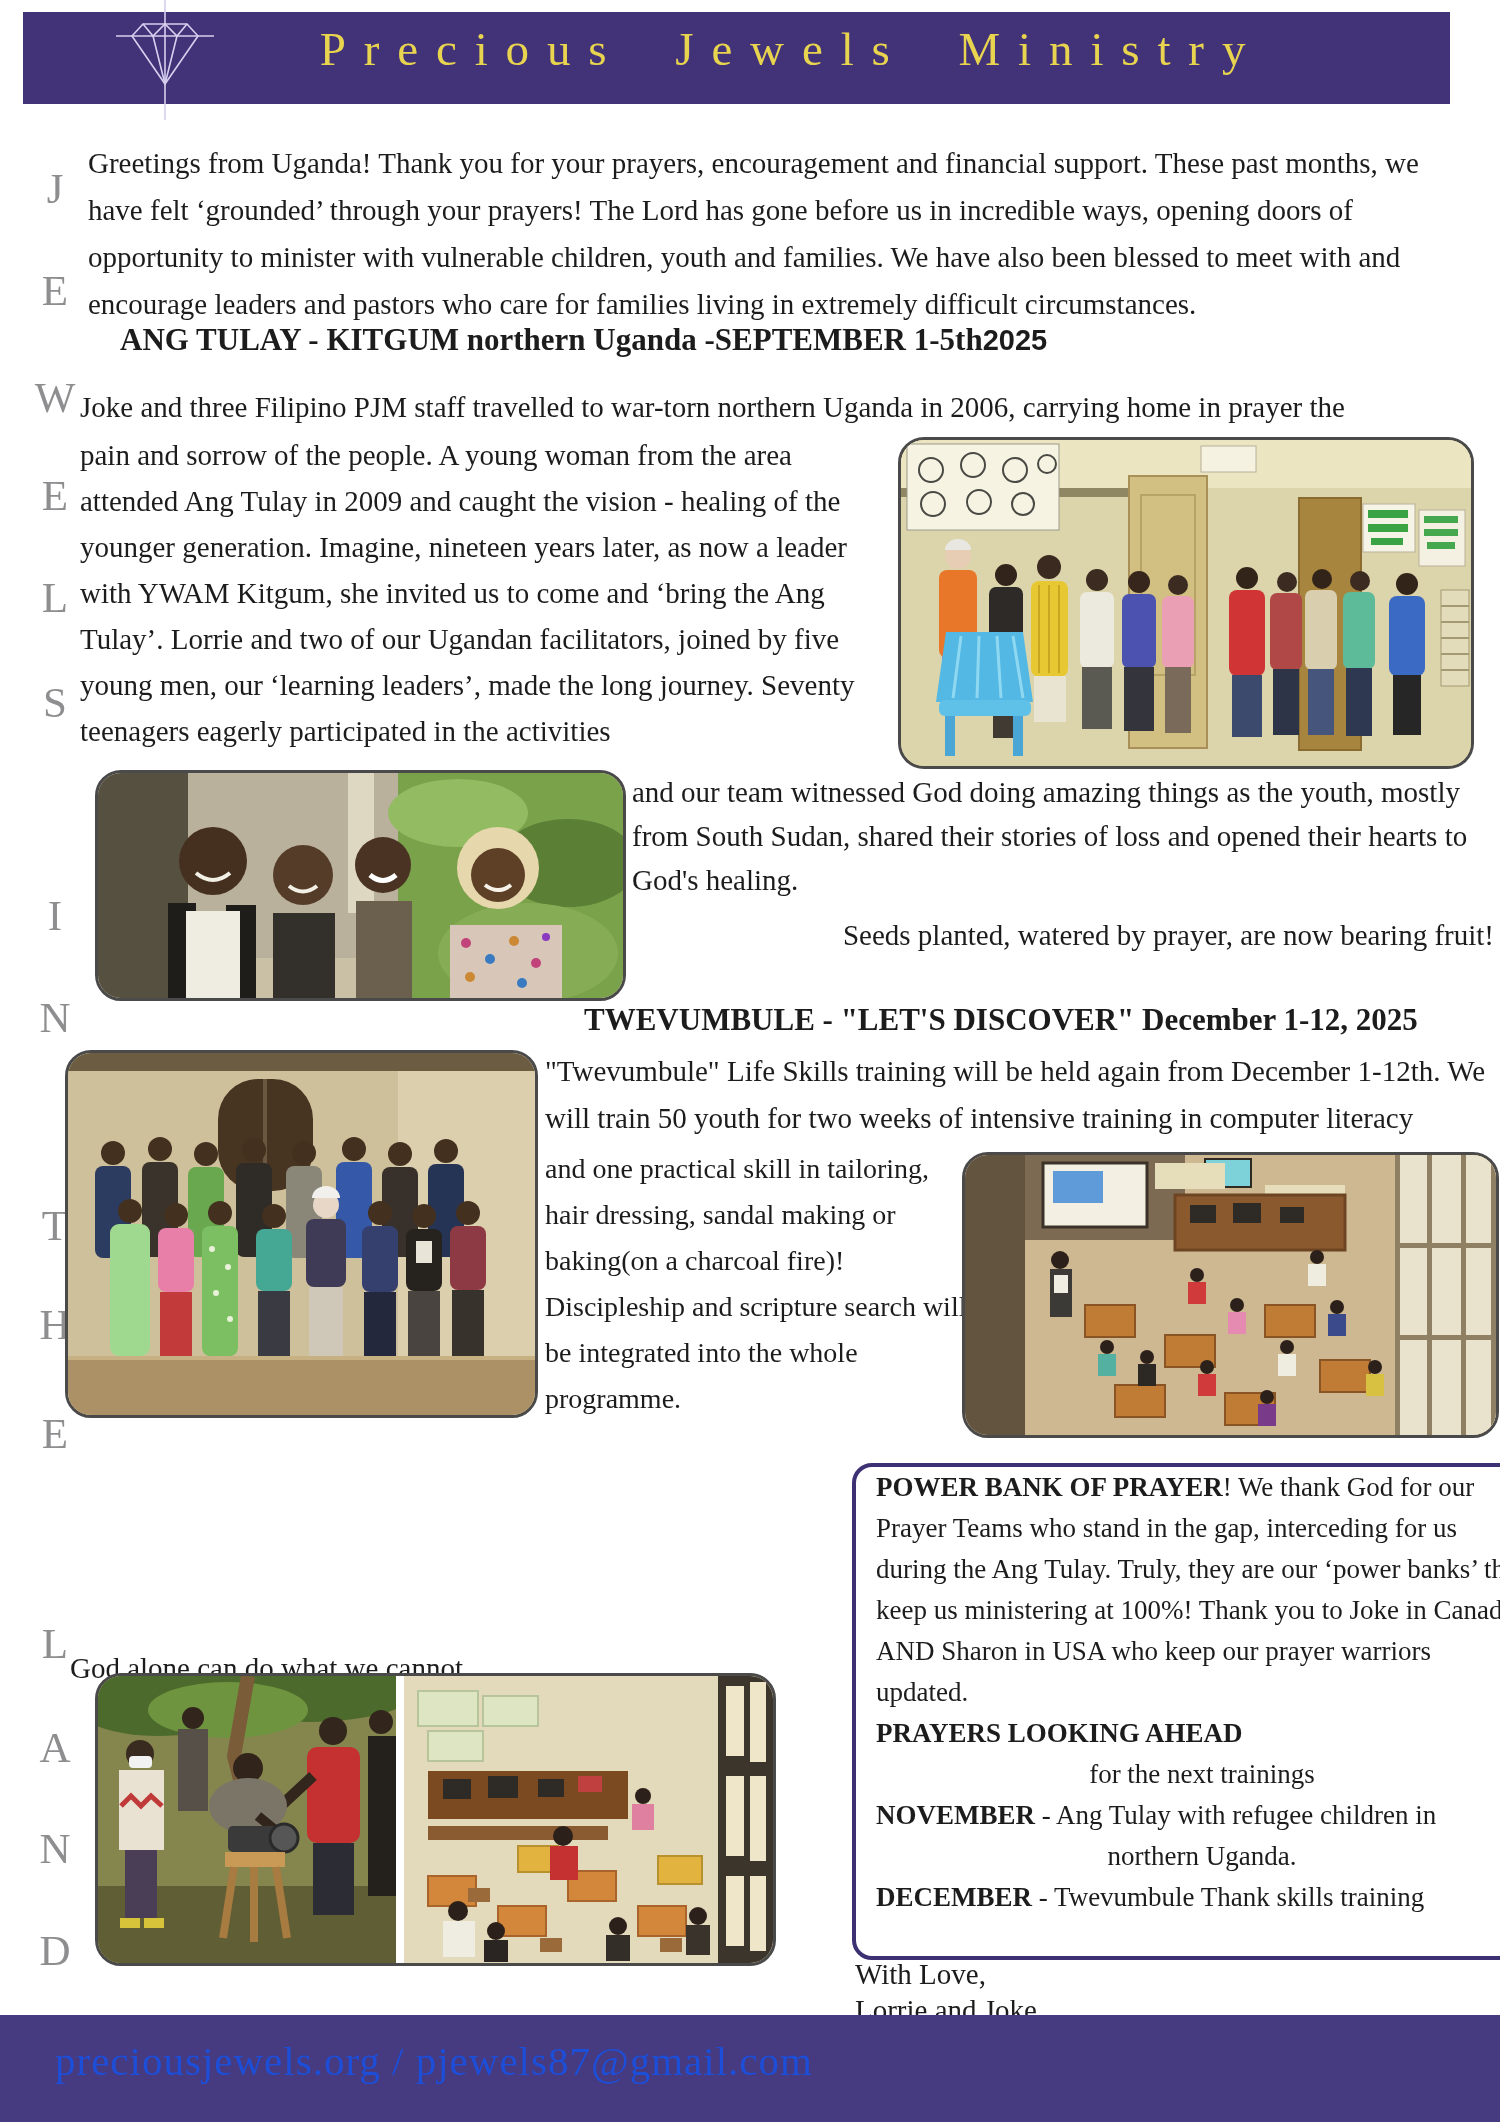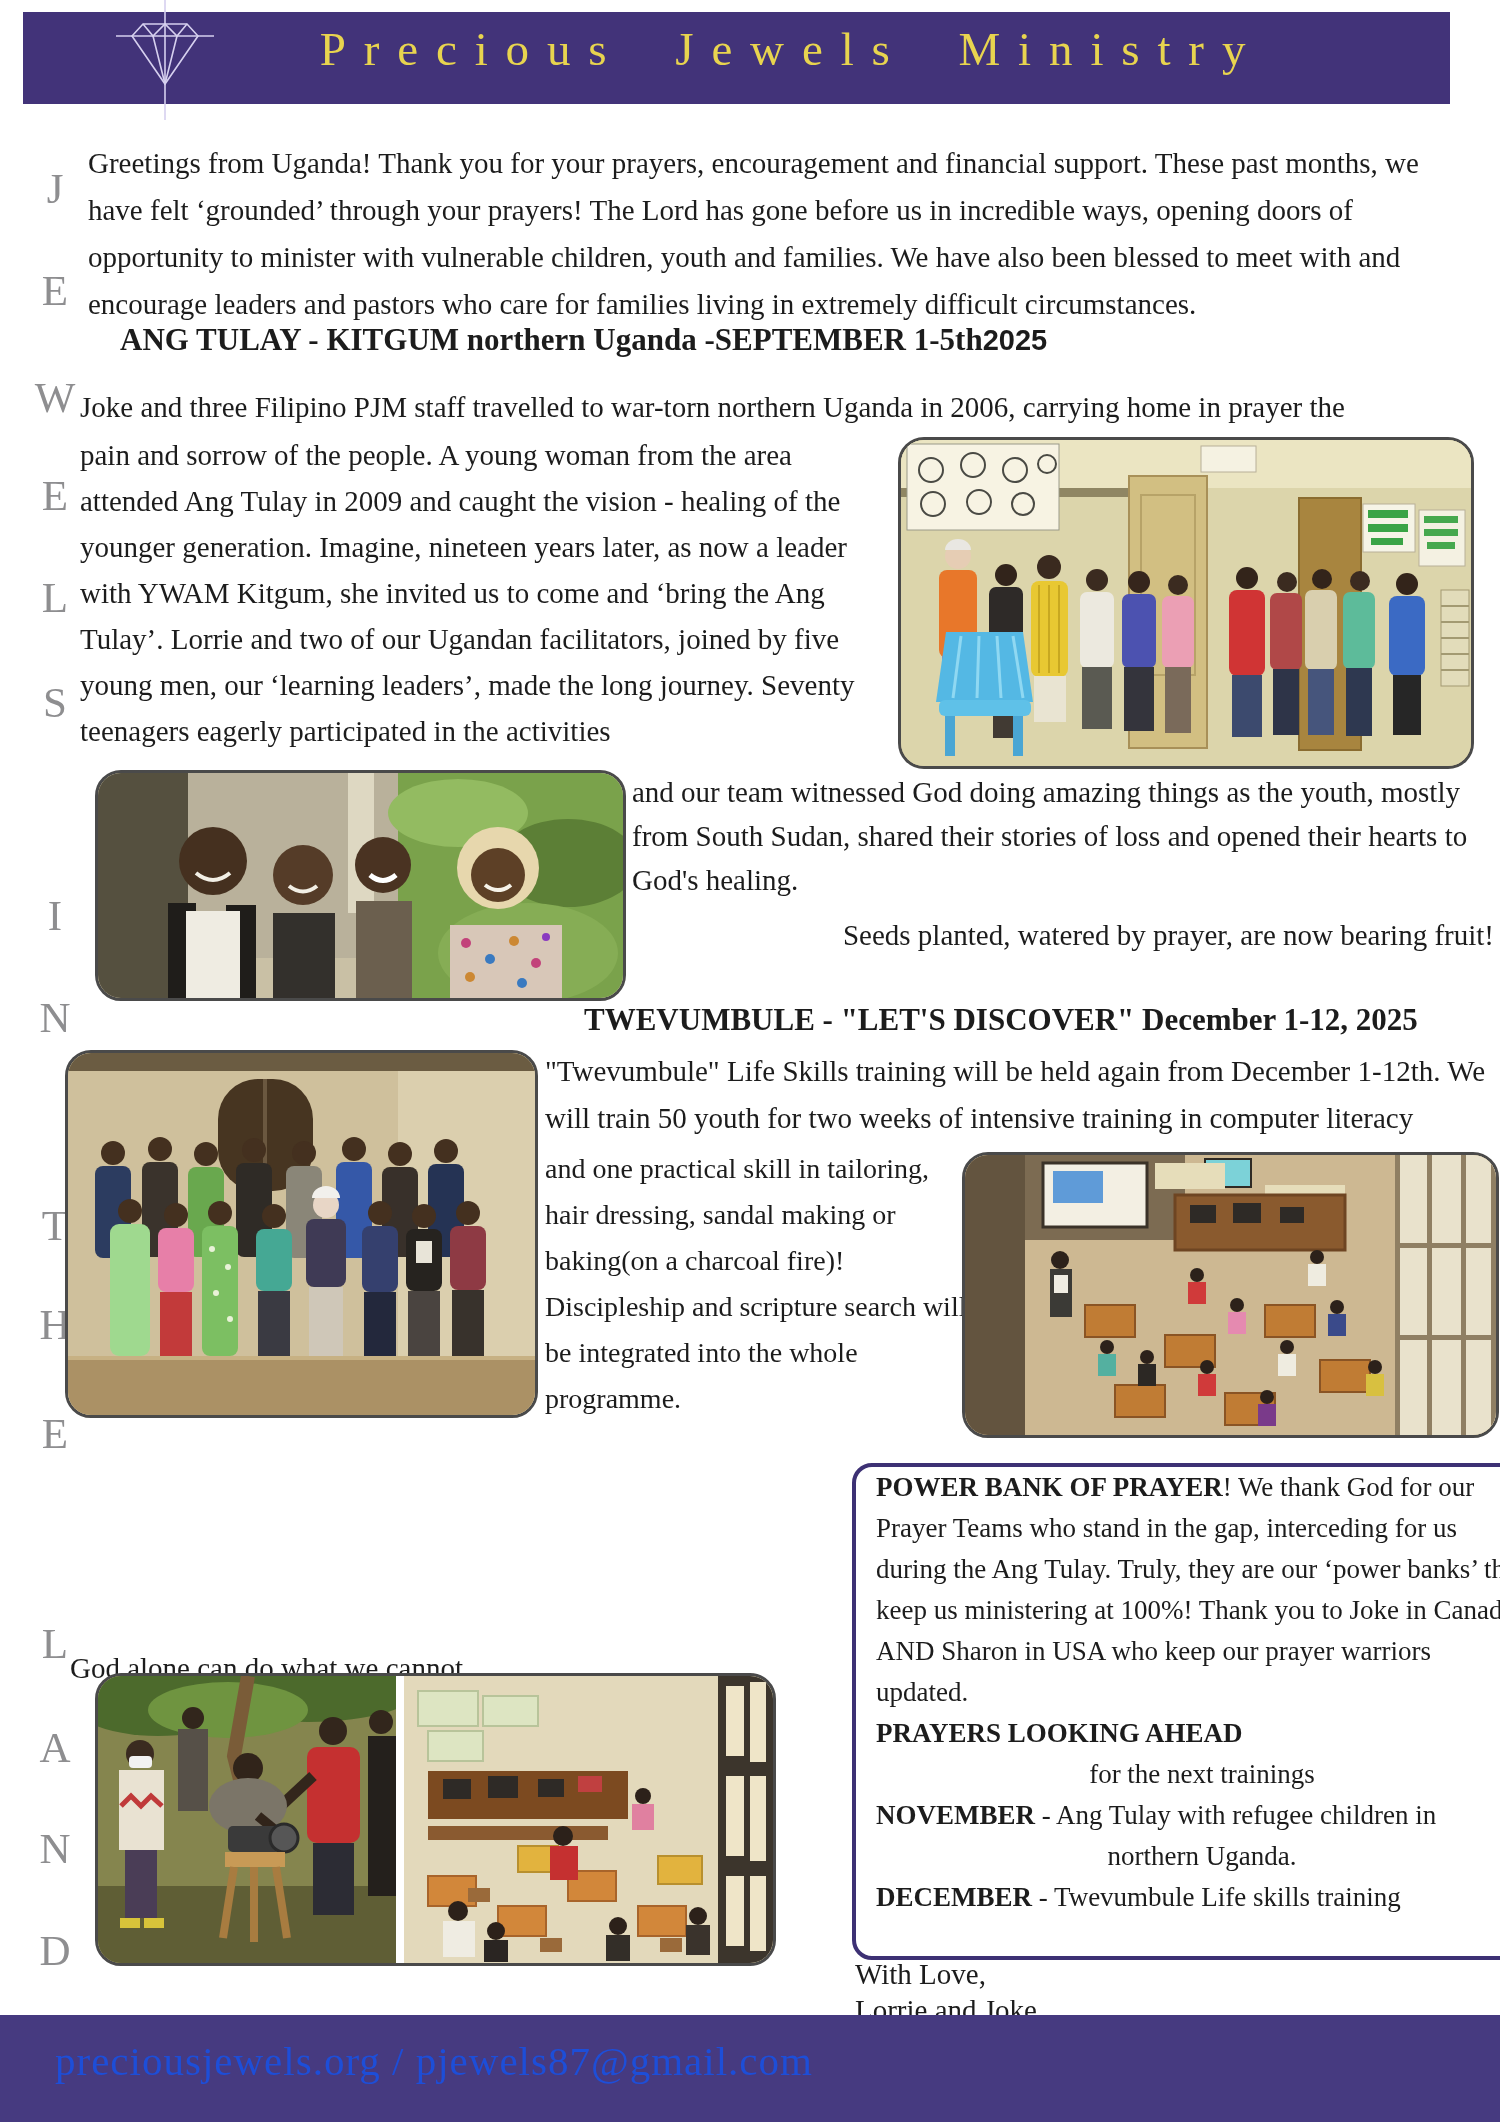"- Twevumbule Life skills training" span { text: Life -> Thank }
